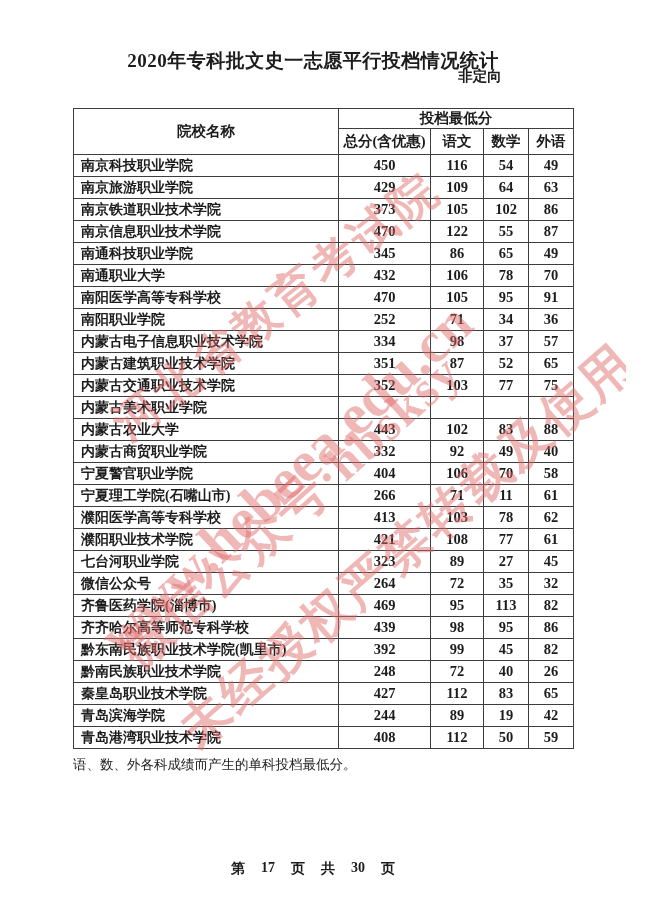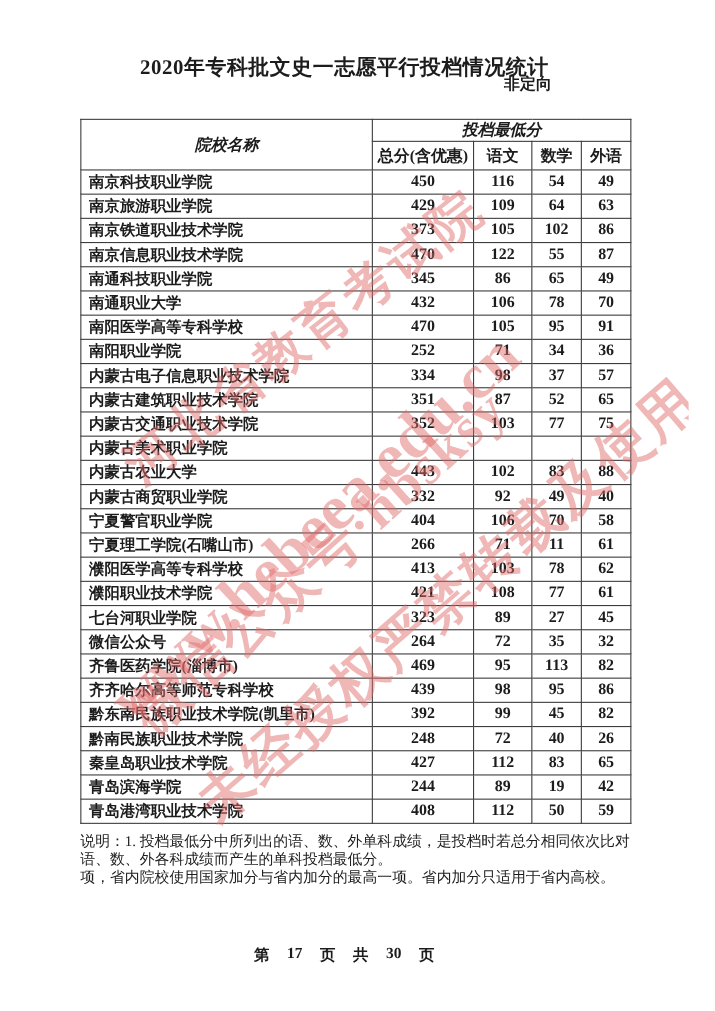"院校名称" .score-table .h1 { font-style: italic -> none }
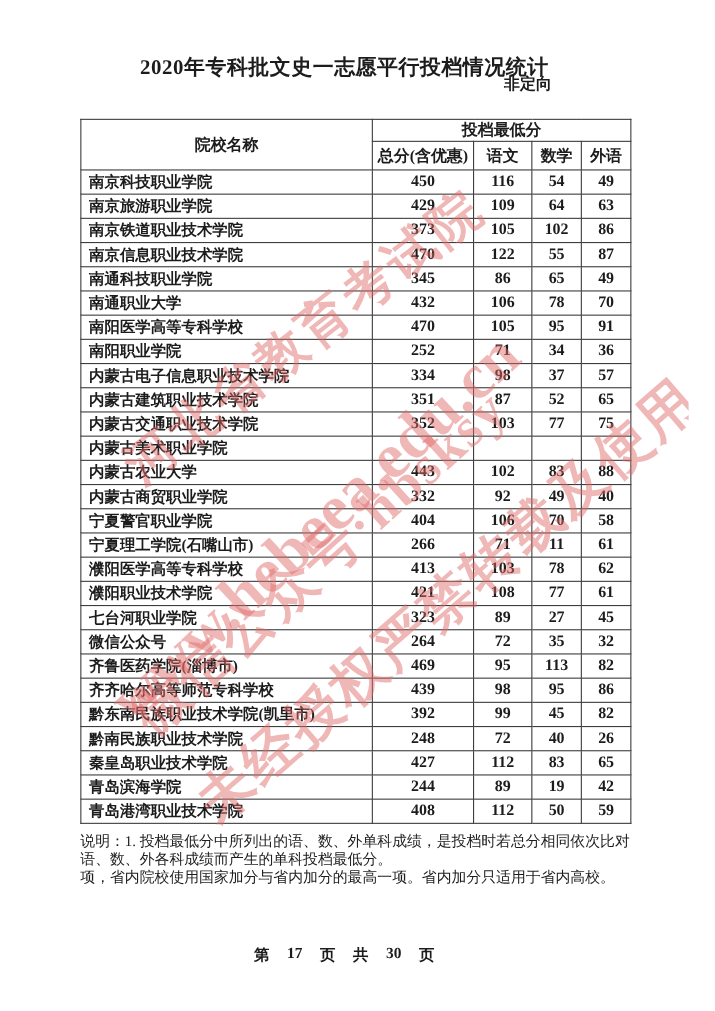"说明：1. 投档最低分中所列出的语、数、外单科成绩，是投档时若总分相同依次比对" div { html: <div>说明：1. 投档最低分中所列出的语、数、外单科成绩，是投档时若总分相同依次比对</div> -> none }
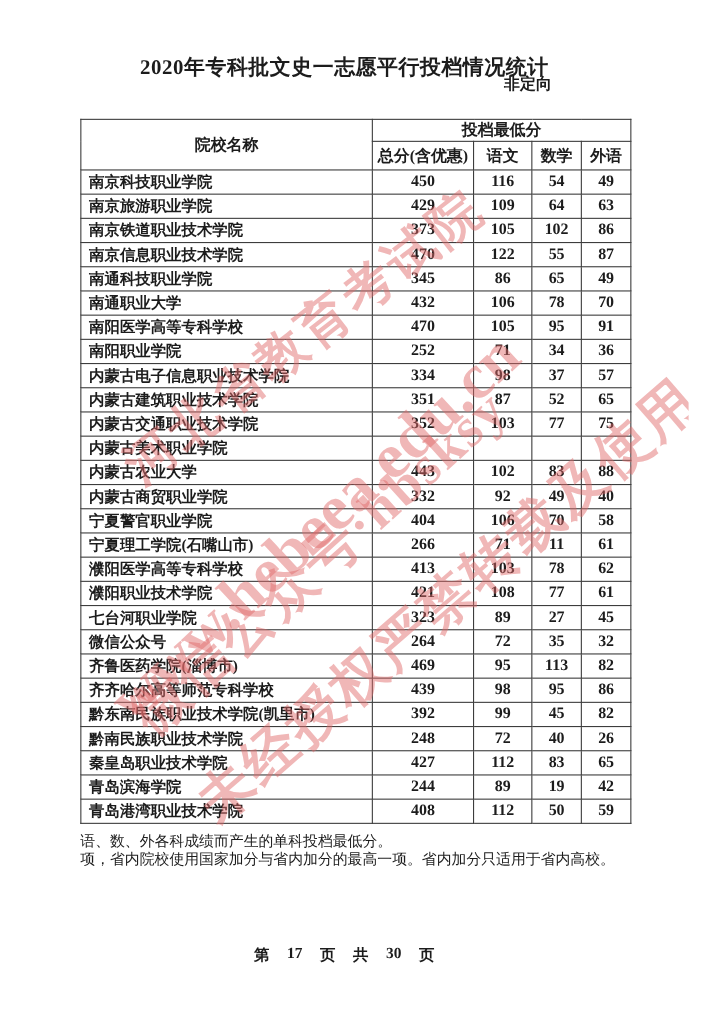"项，省内院校使用国家加分与省内加分的最高一项。省内加分只适用于省内高校。" div { html: <div>项，省内院校使用国家加分与省内加分的最高一项。省内加分只适用于省内高校。</div> -> none }
